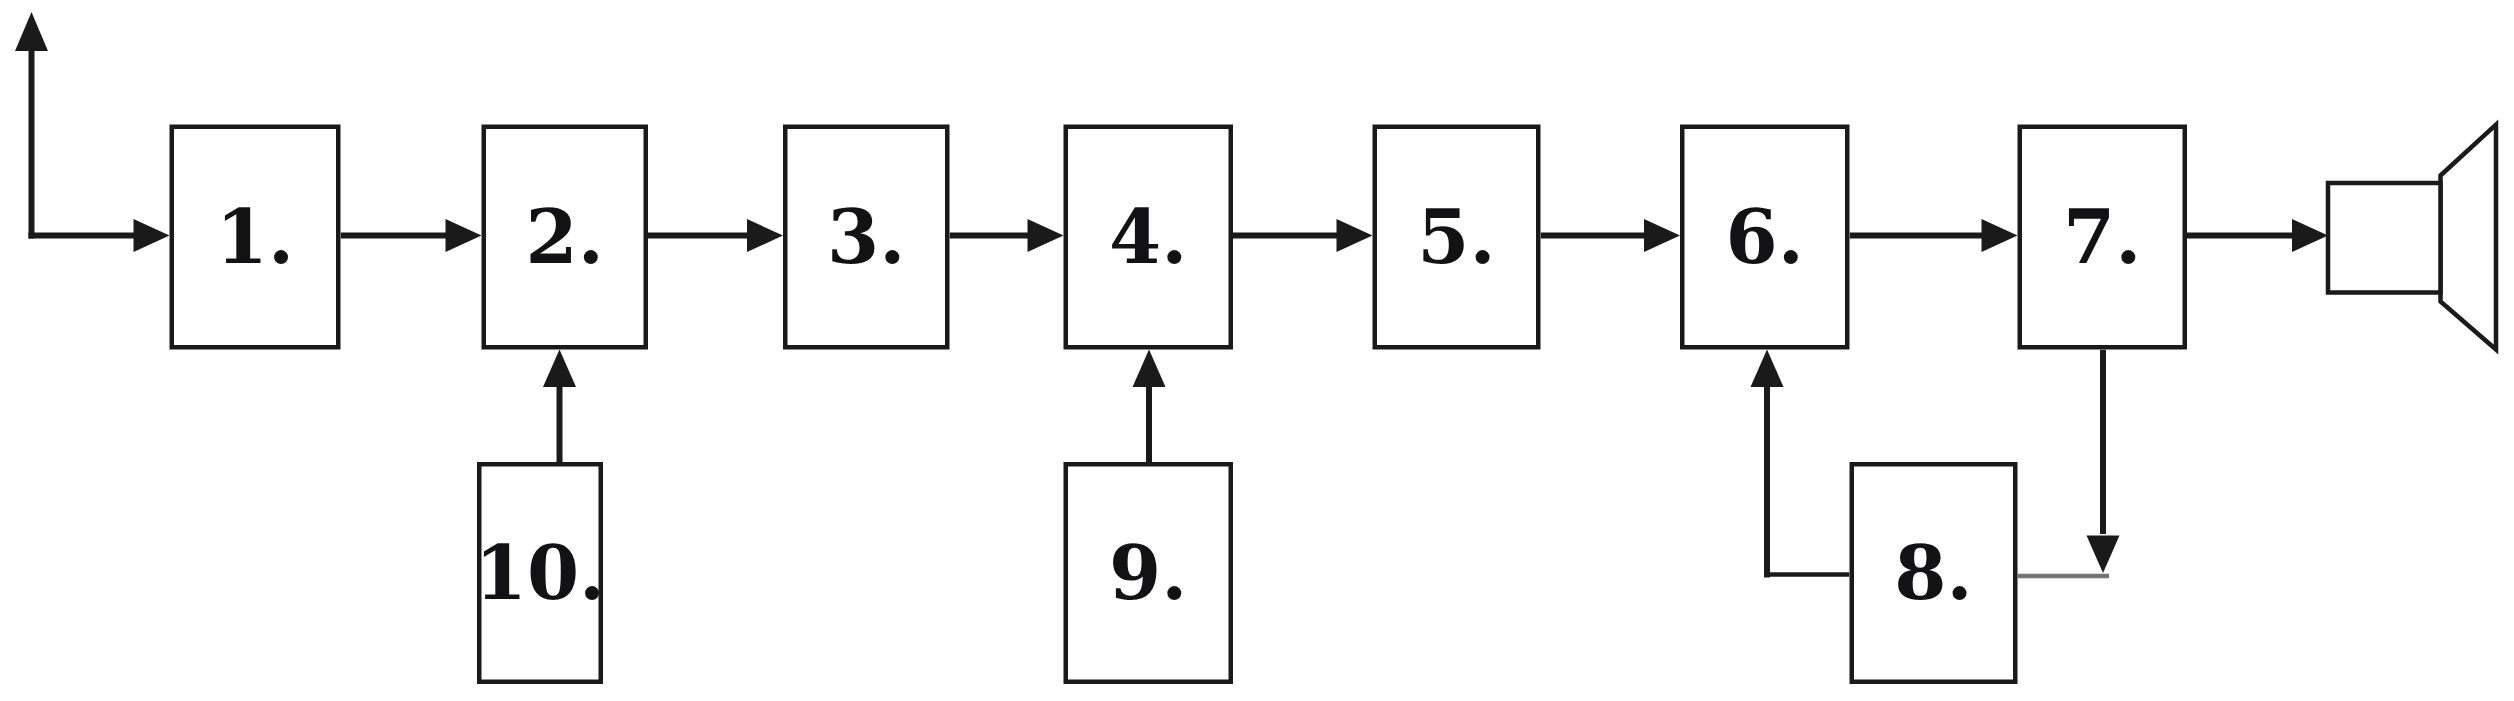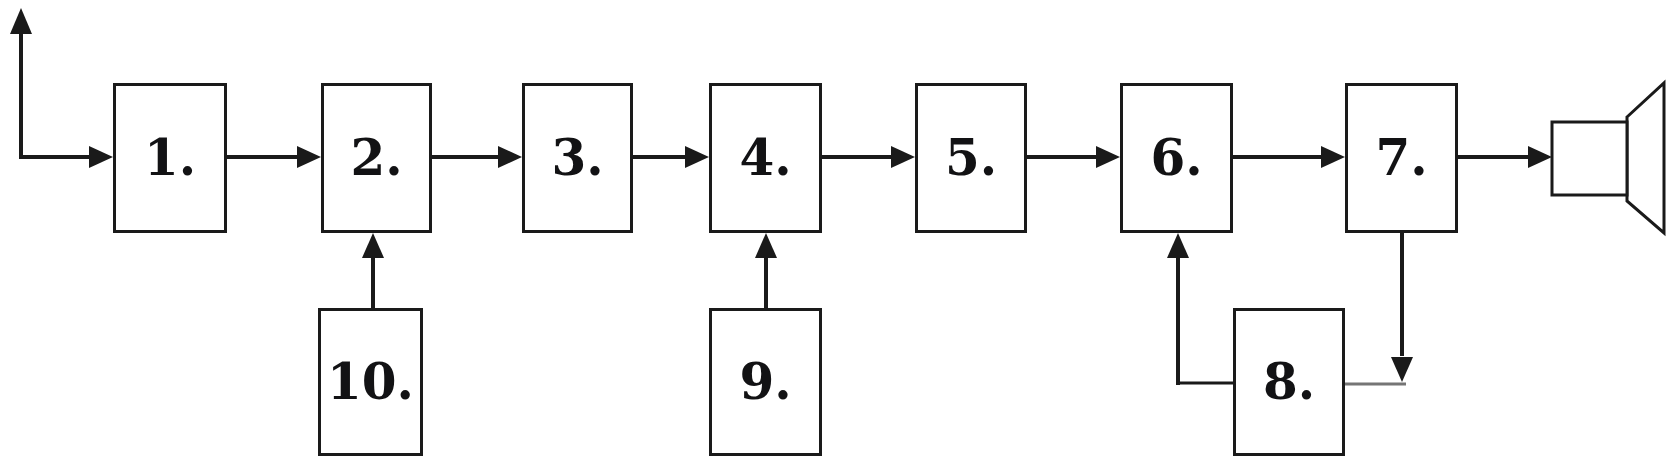"10." .b10 { width: 105px -> 84px }
